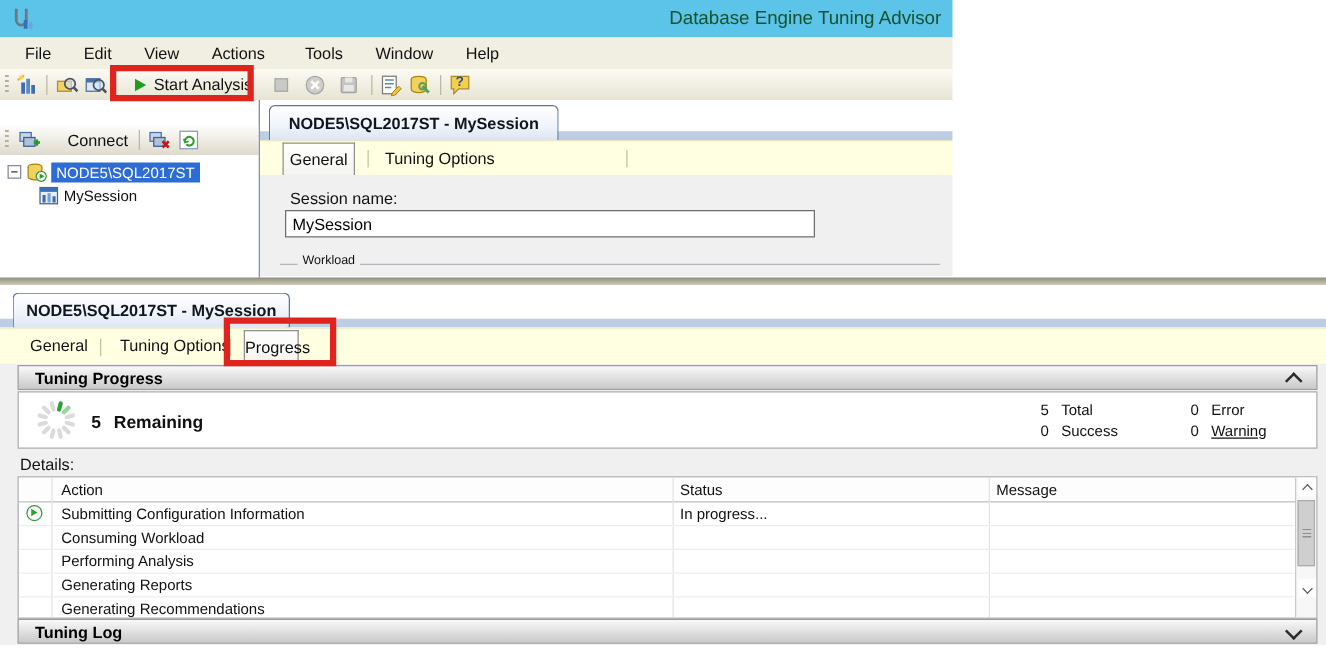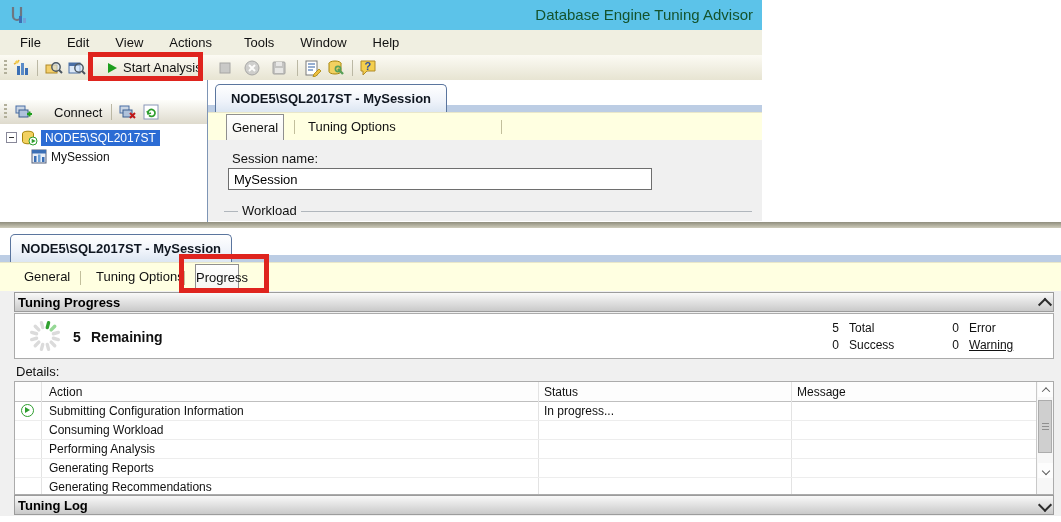"Workload" .grplegend { font-size: 13px -> 10px }
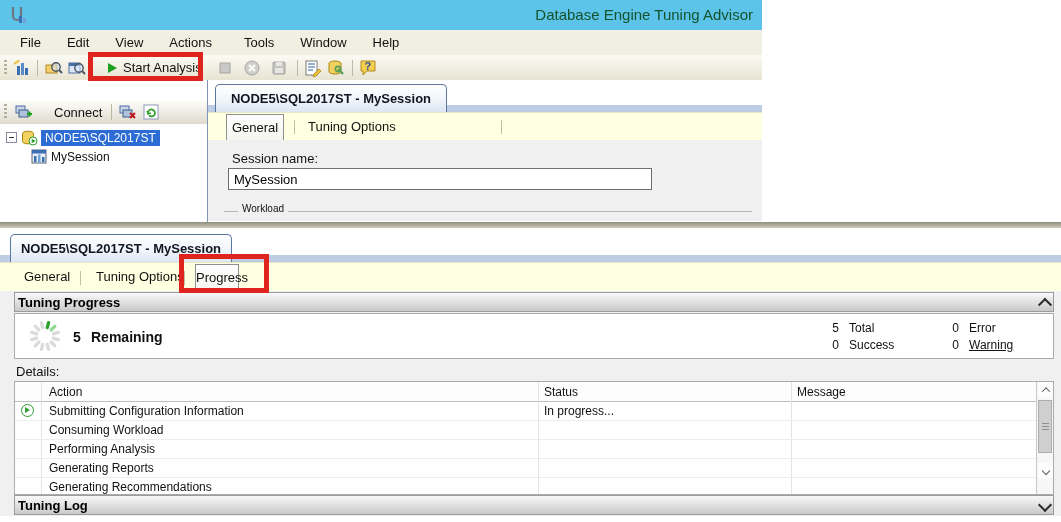"Tuning Progress" .sechdr { padding: 0 3px -> 0 13px }
